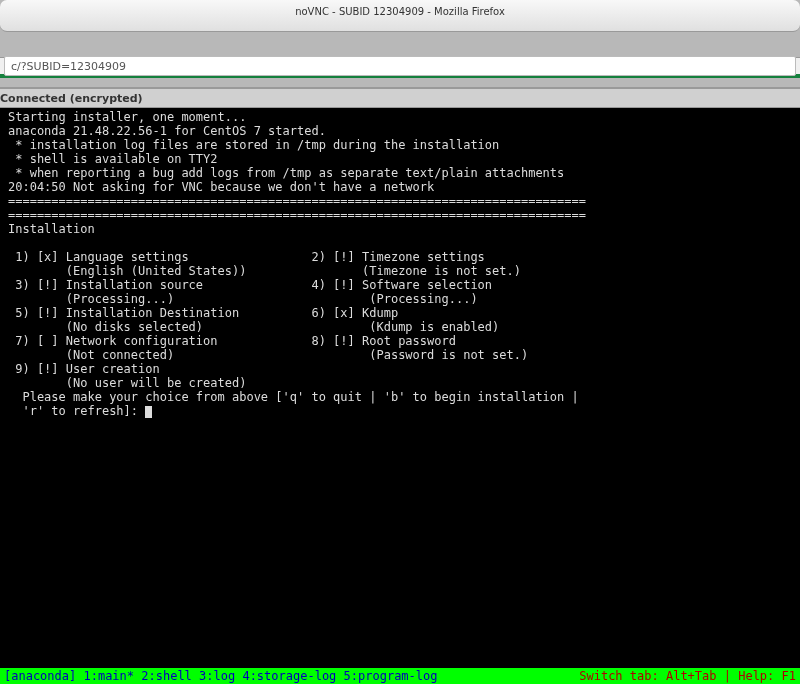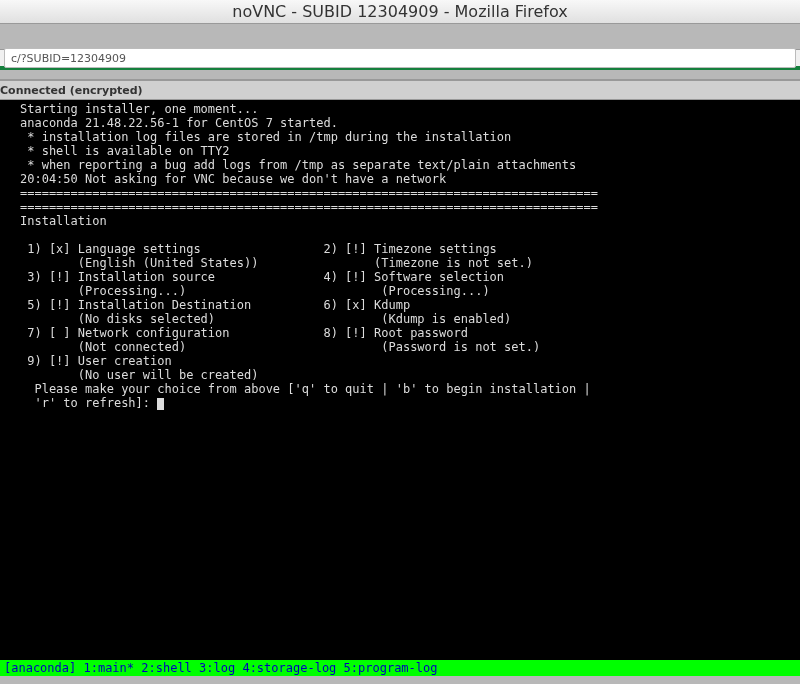"noVNC - SUBID 12304909 -" .titlebar { border-radius: none -> 7px; font-size: 16px -> 10px; height: 24px -> 32px }
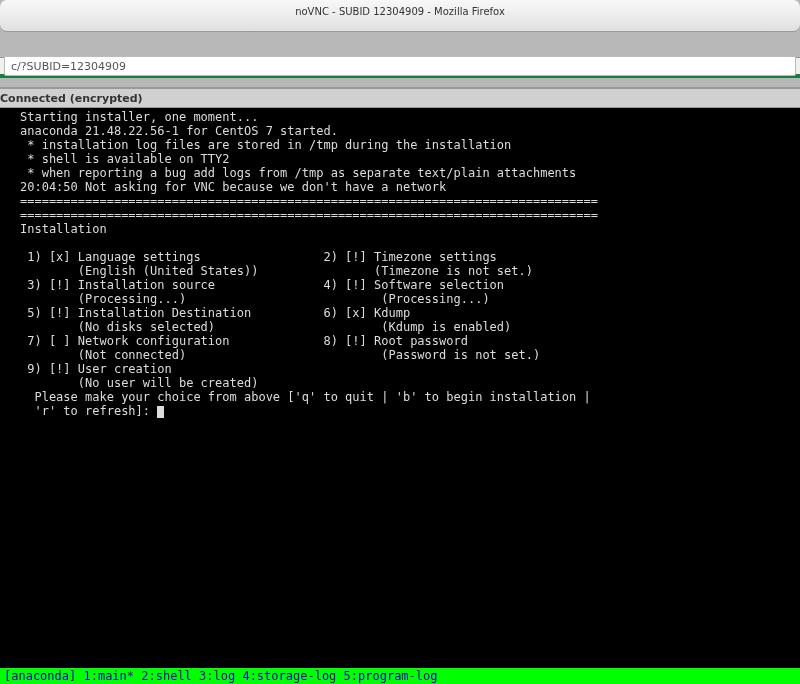"Starting installer, one moment..." .terminal { padding: 2px 20px -> 2px 8px }
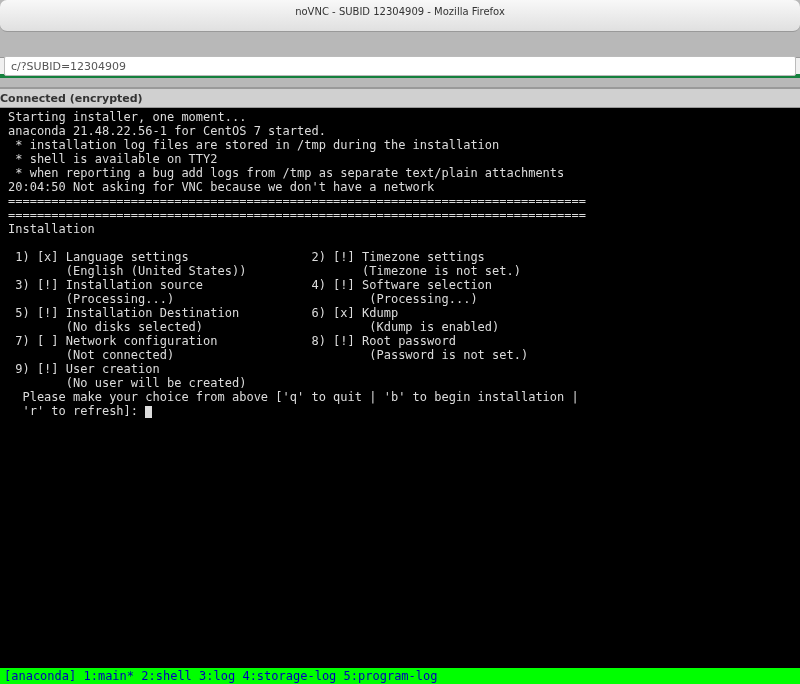"Switch tab: Alt+Tab | Help:" span.bottom-right { html: none -> <span>Switch tab: Alt+Tab | Help: F1 </span> }
